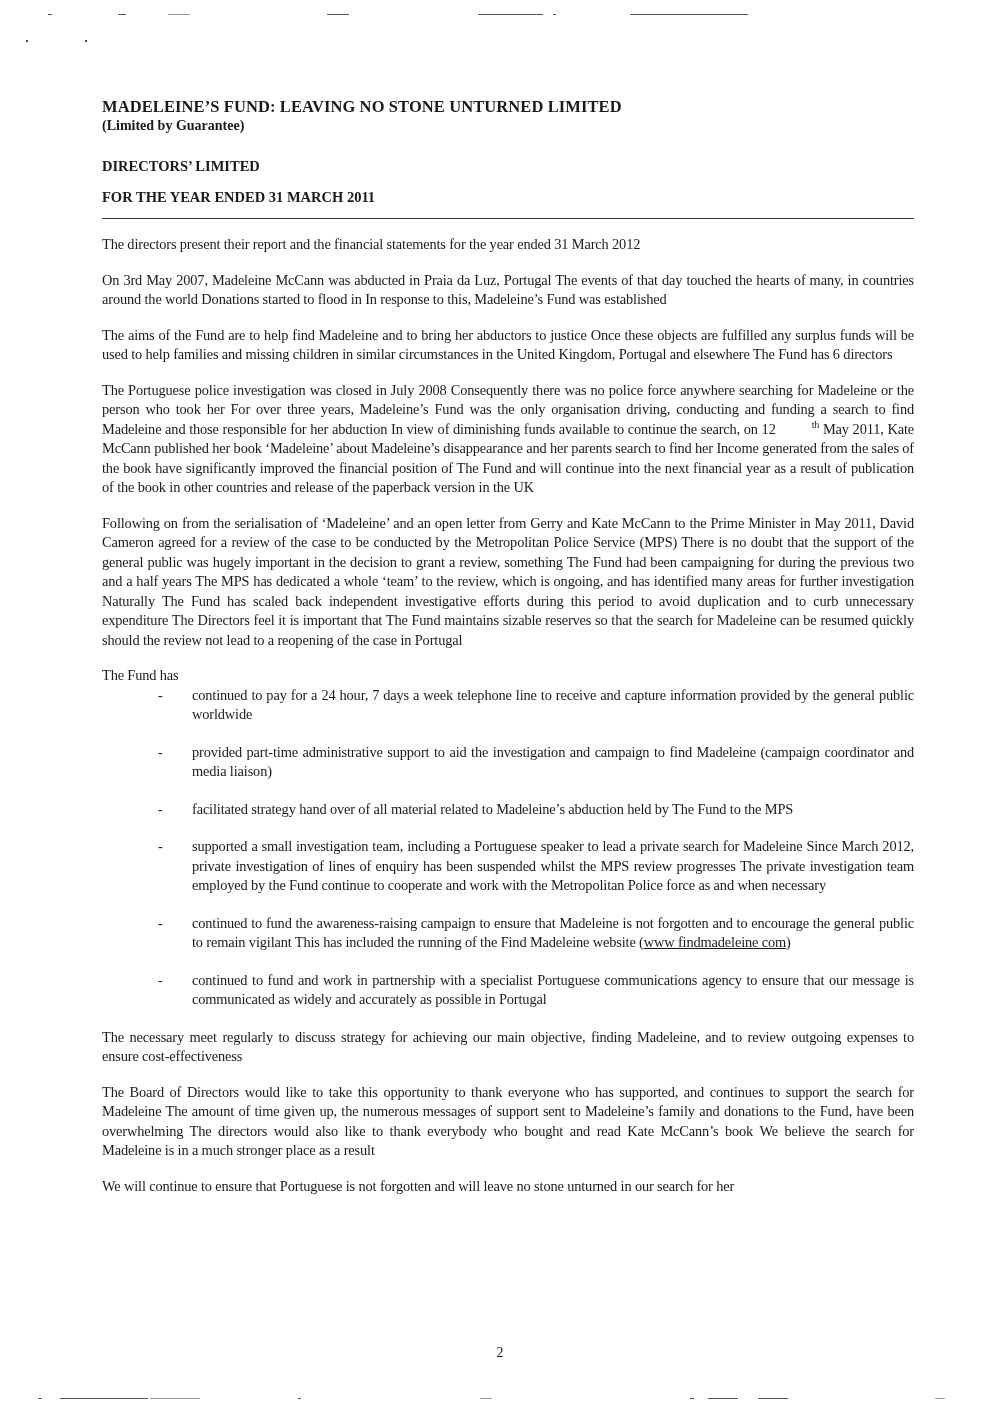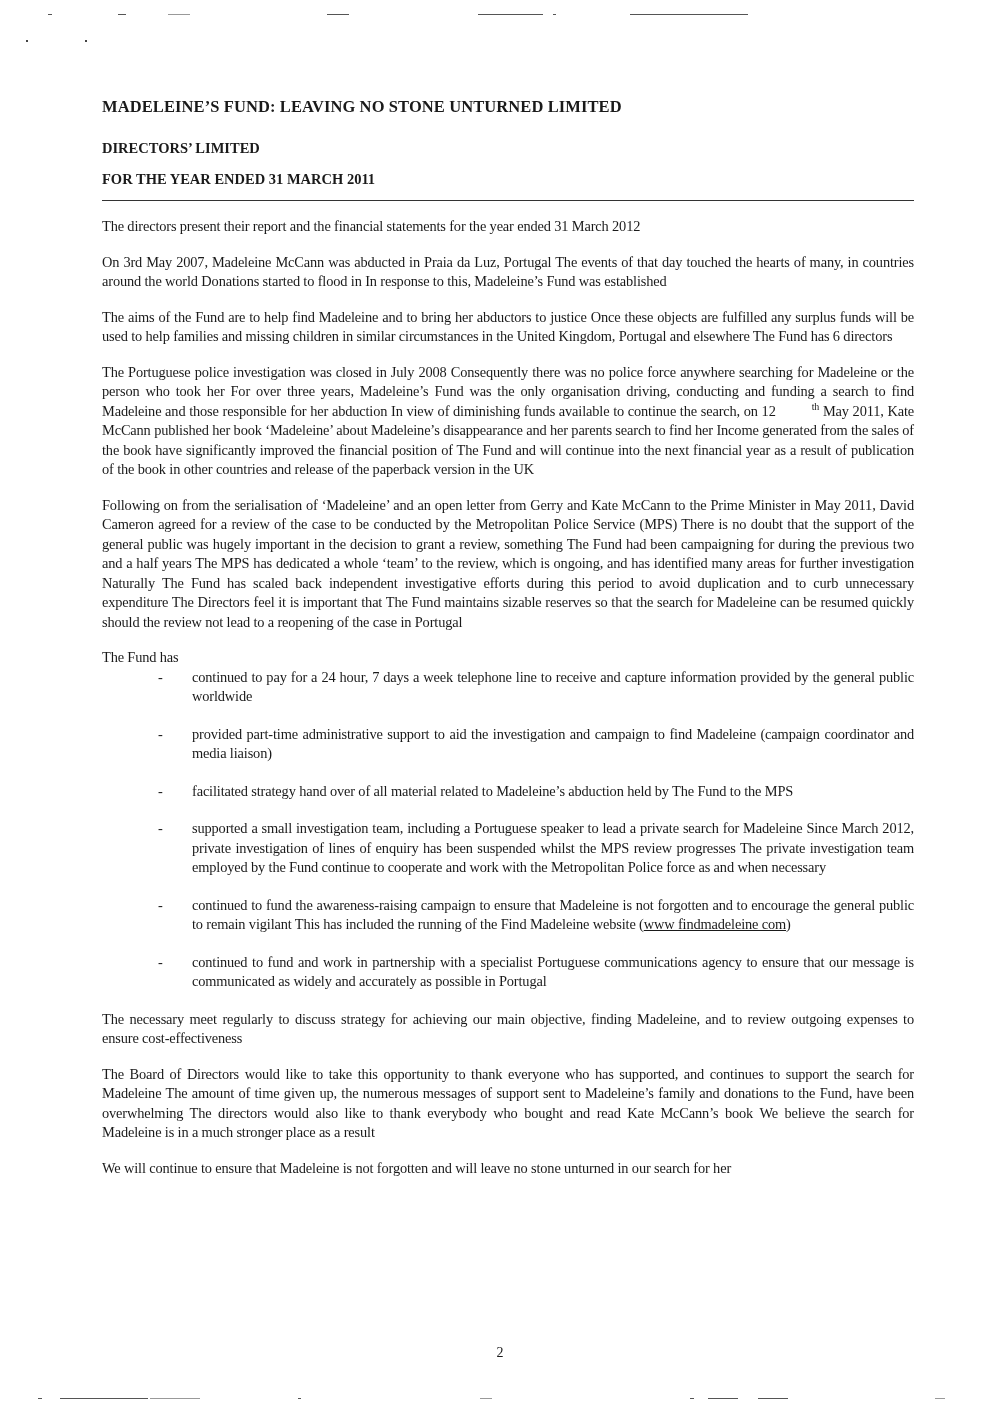"(Limited by Guarantee)" div.subtitle { html: none -> <div>(Limited by Guarantee)</div> }
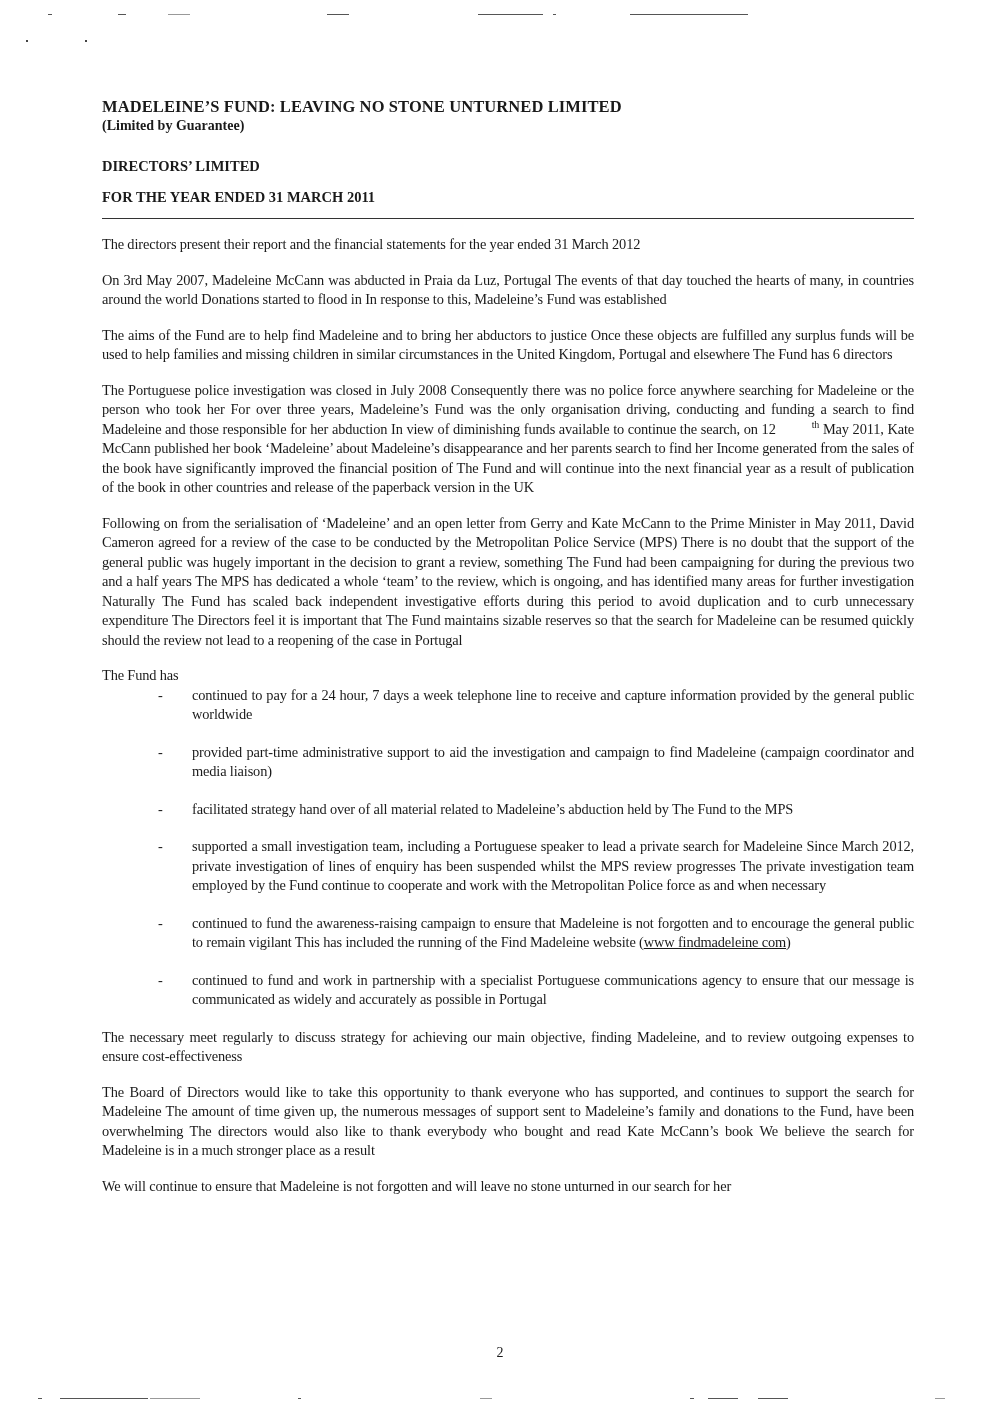"We will continue to ensure" p.para { text: Madeleine -> Portuguese }
